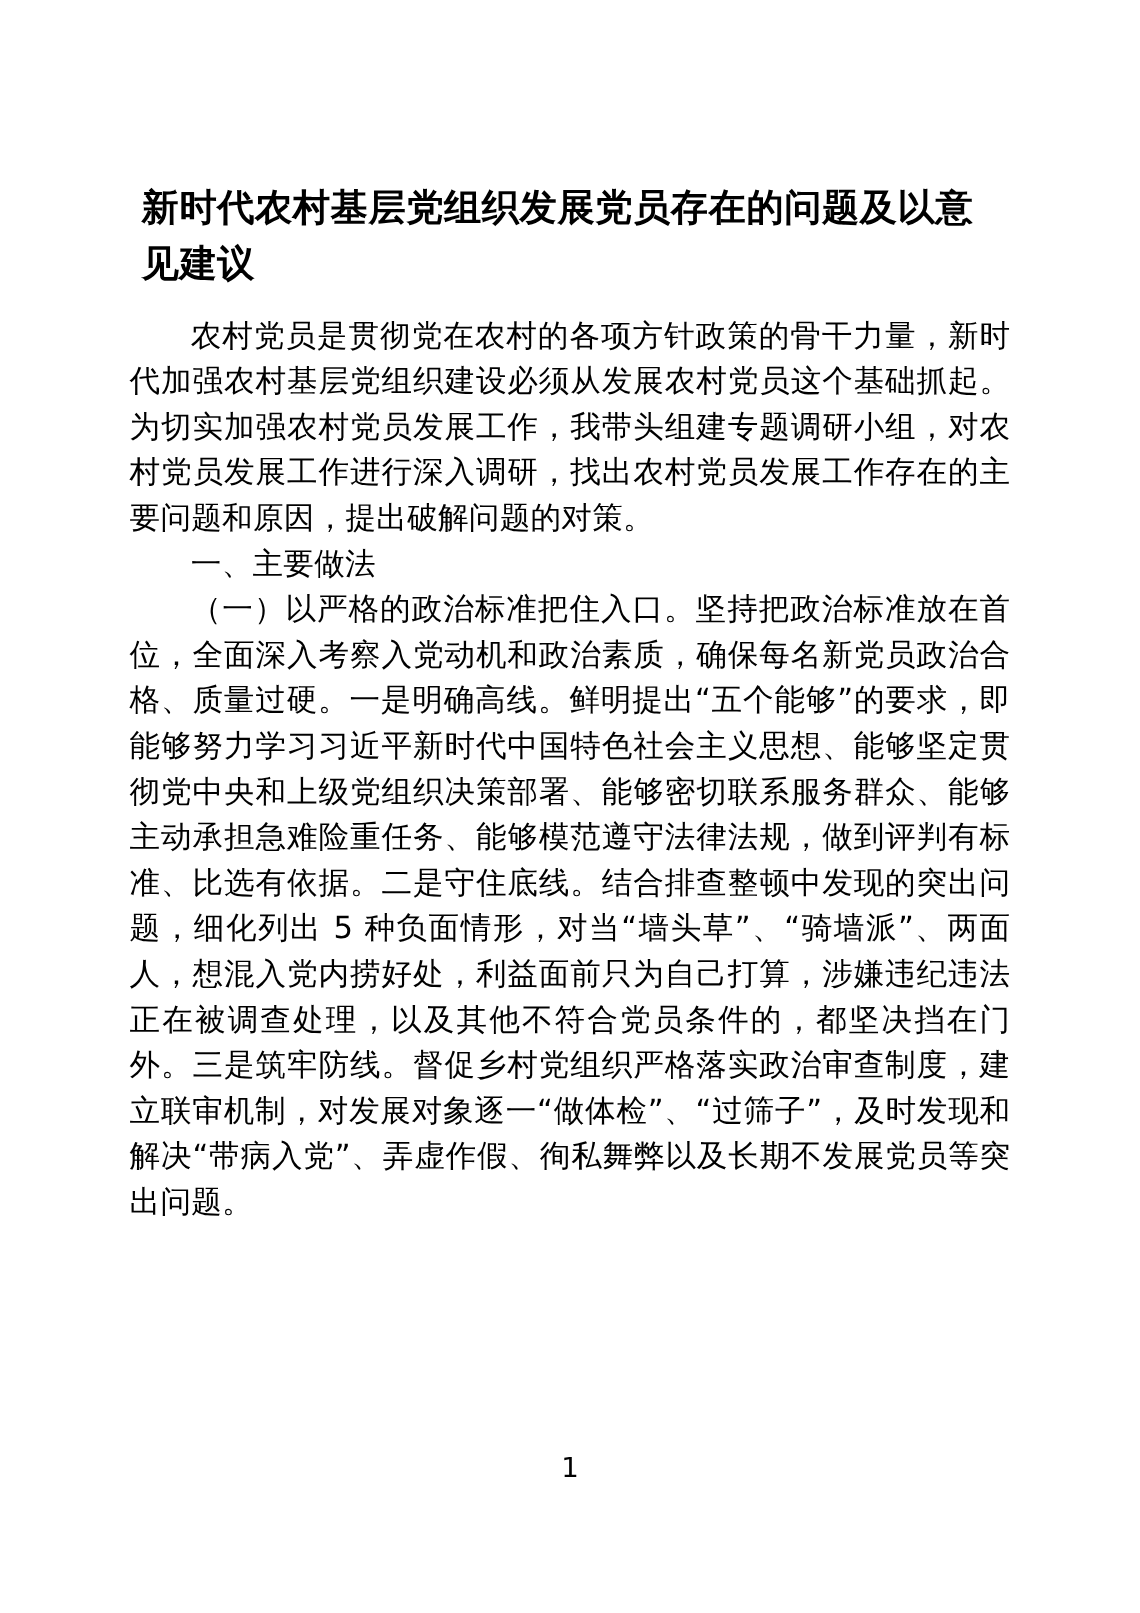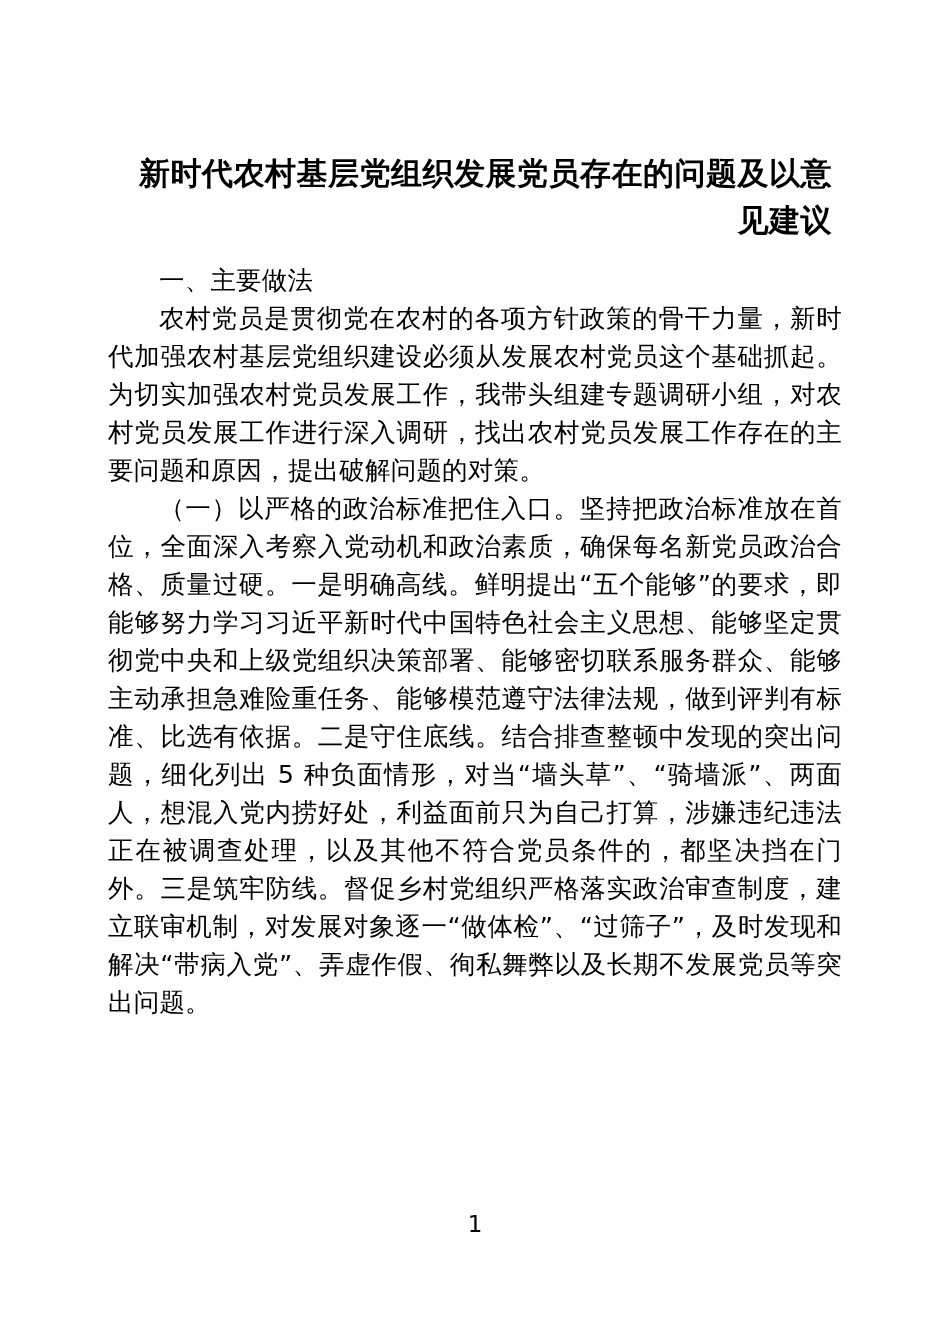"新时代农村基层党组织发展党员存在的问题及以意见建议" .doc-title { text-align: right -> left }
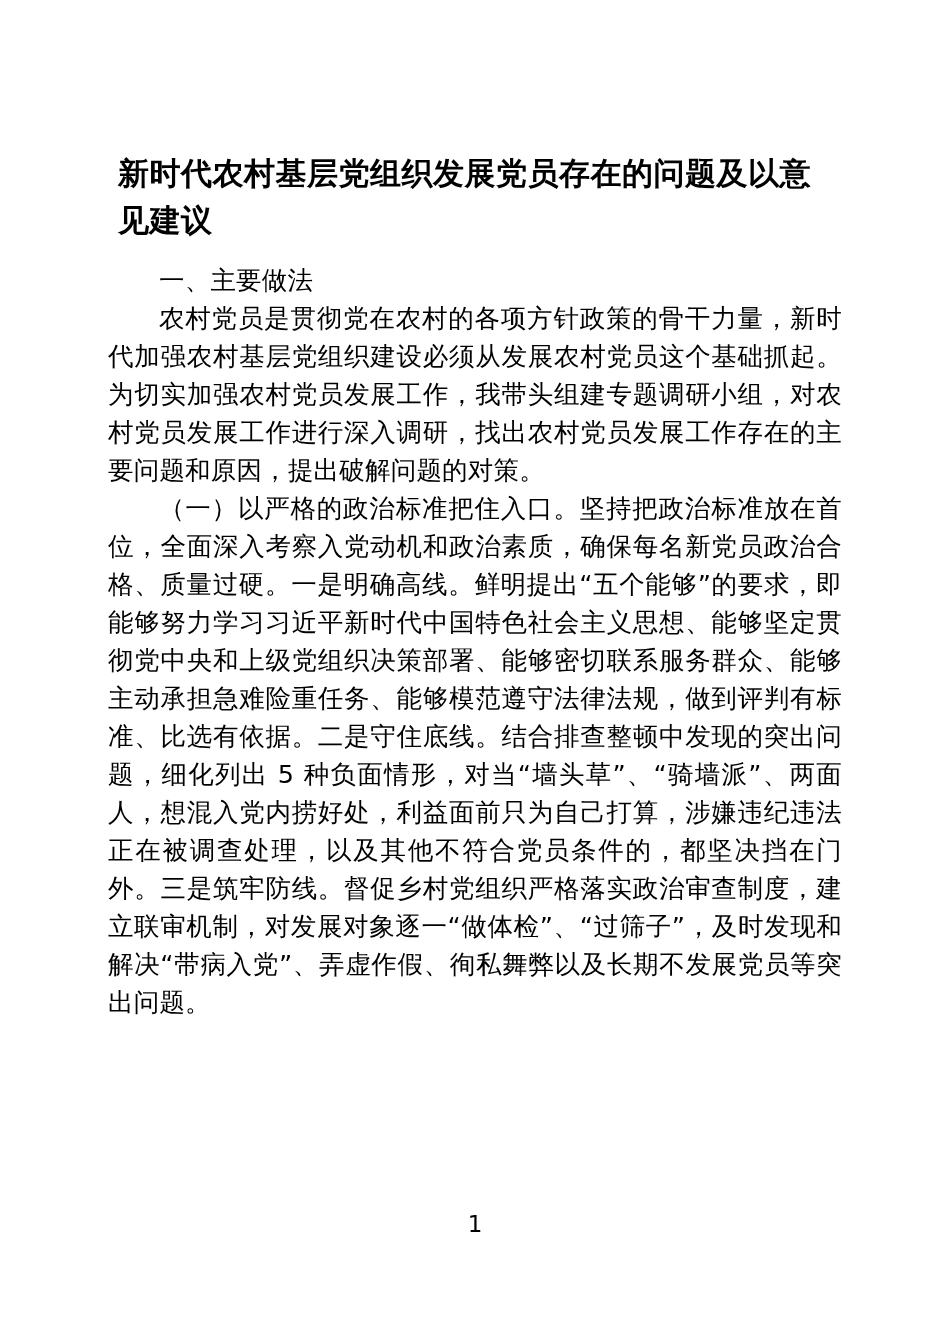"一、主要做法" p.para { order: before "农村党员是贯彻党在农村的各项方针政策的骨干力量，新时代加强农村基层党组织建设必须" -> after "农村党员是贯彻党在农村的各项方针政策的骨干力量，新时代加强农村基层党组织建设必须" }
